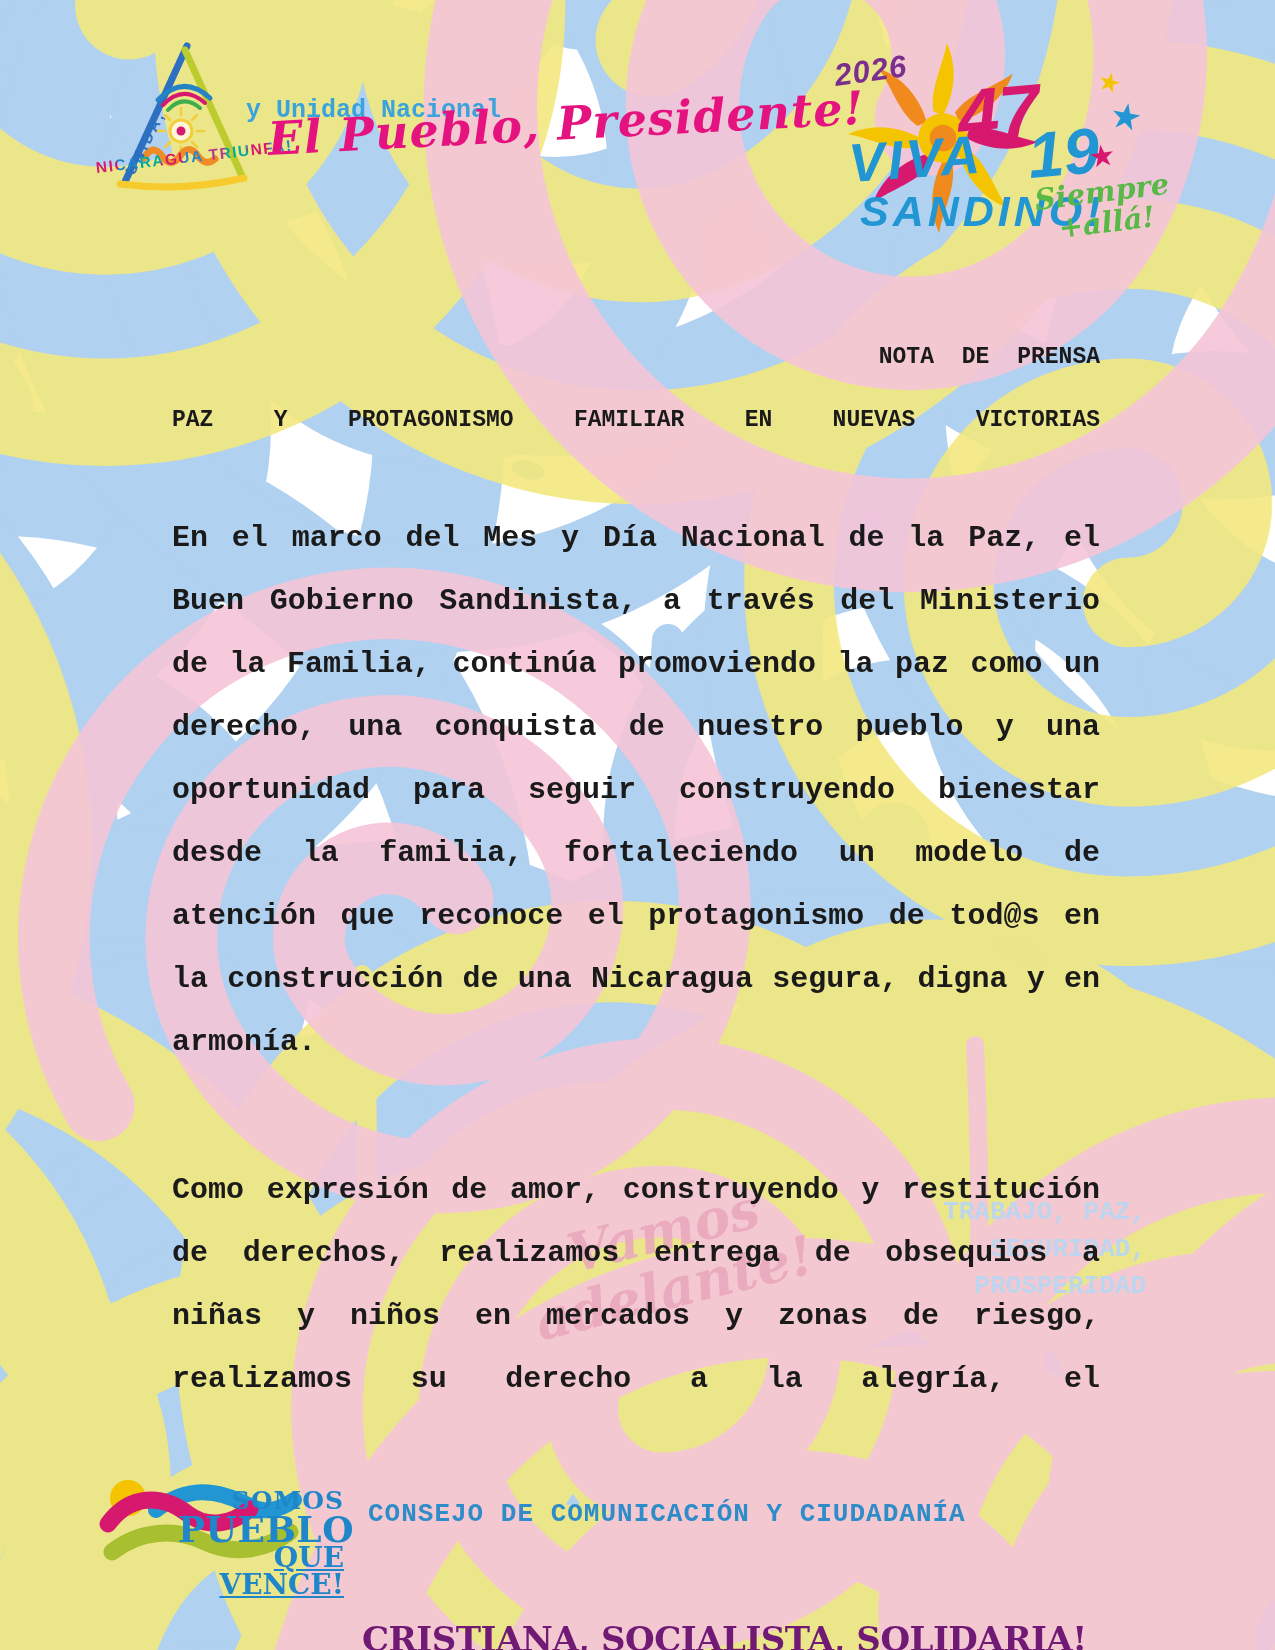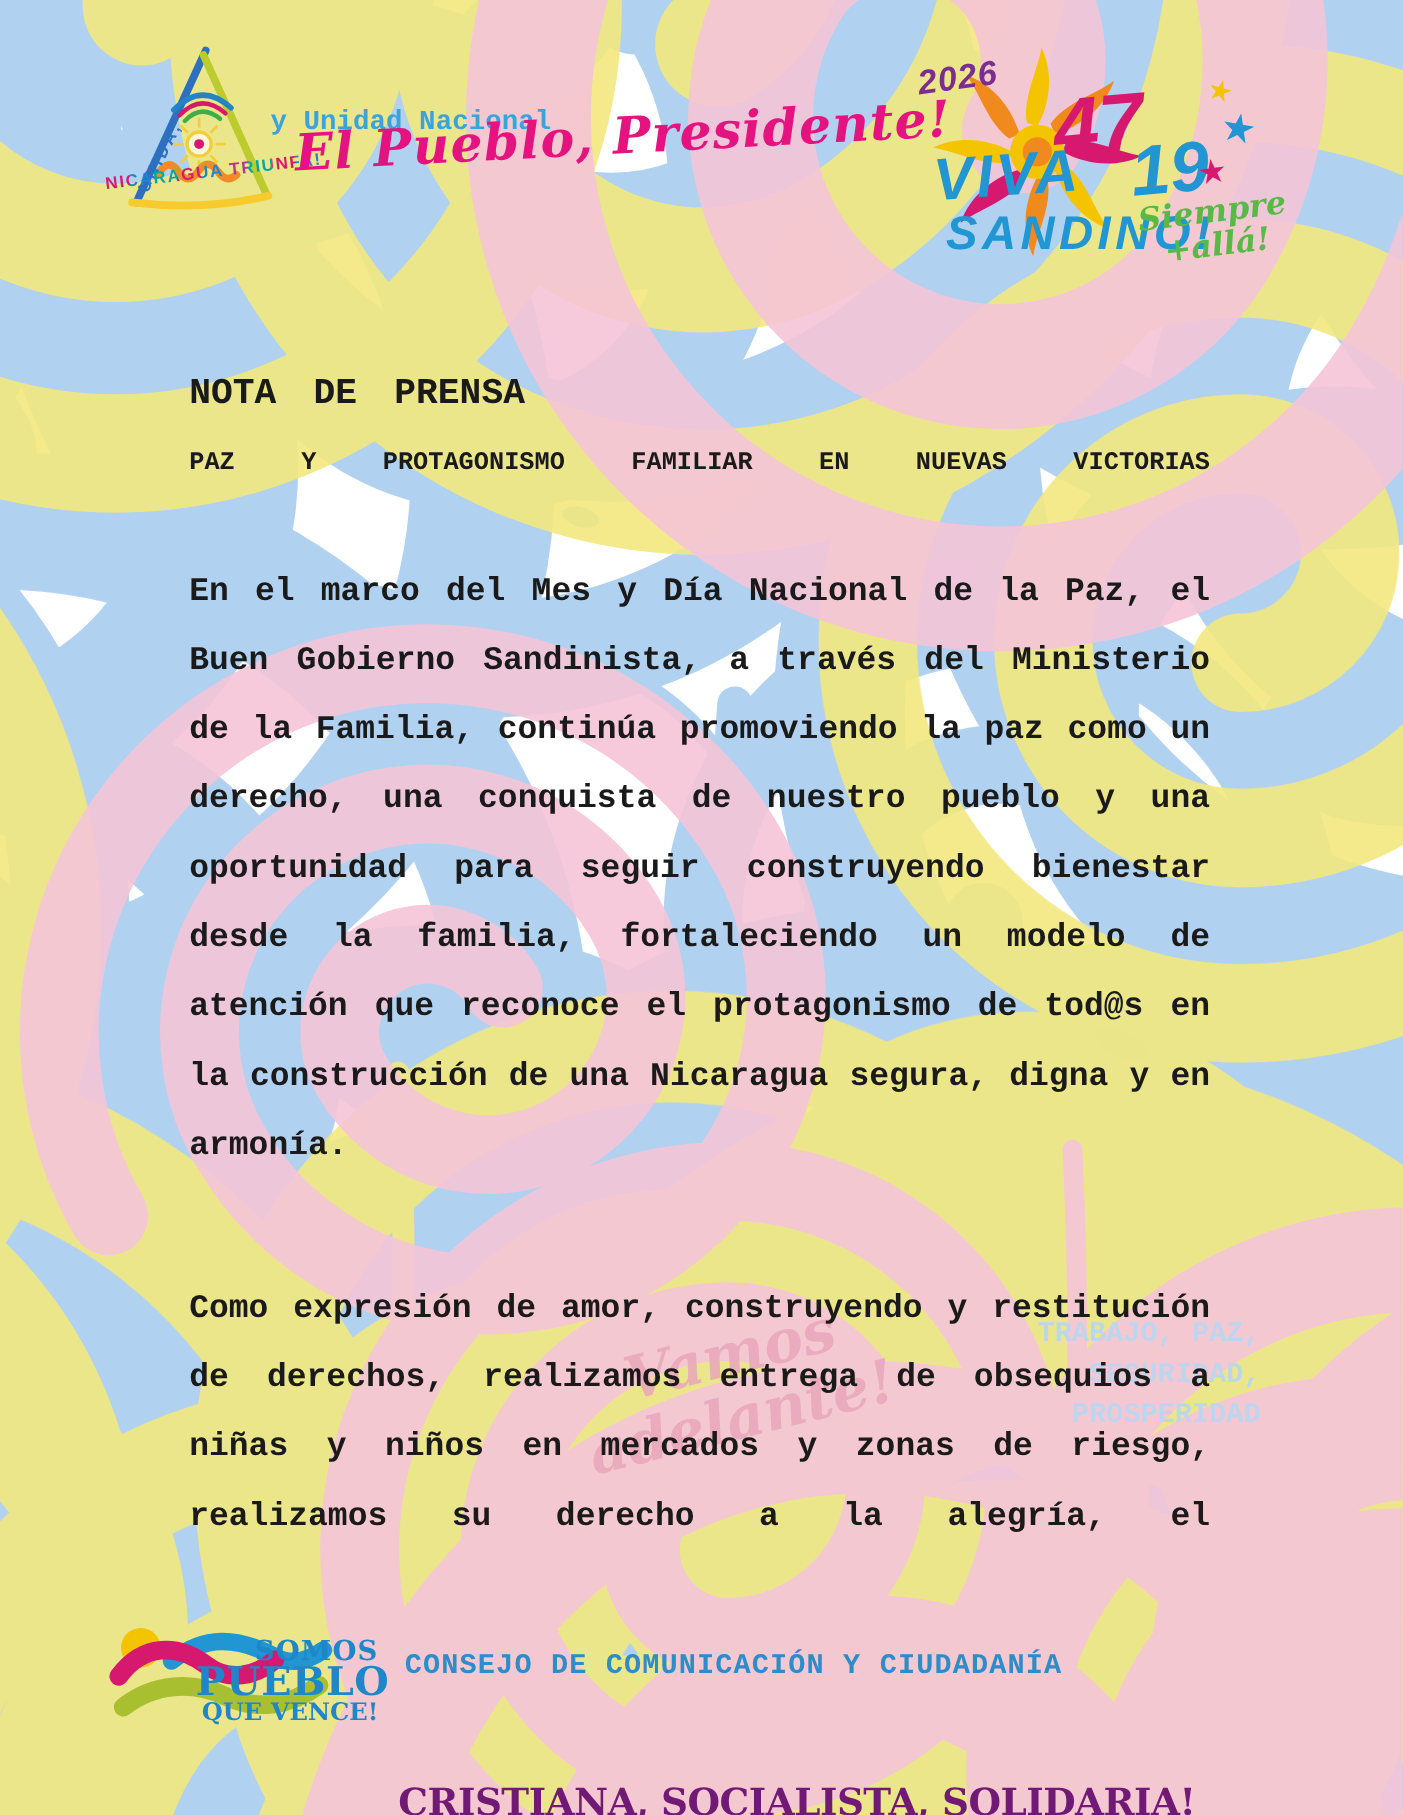"NOTA DE PRENSA" .title1 { font-size: 33px -> 23px; text-align: none -> right }
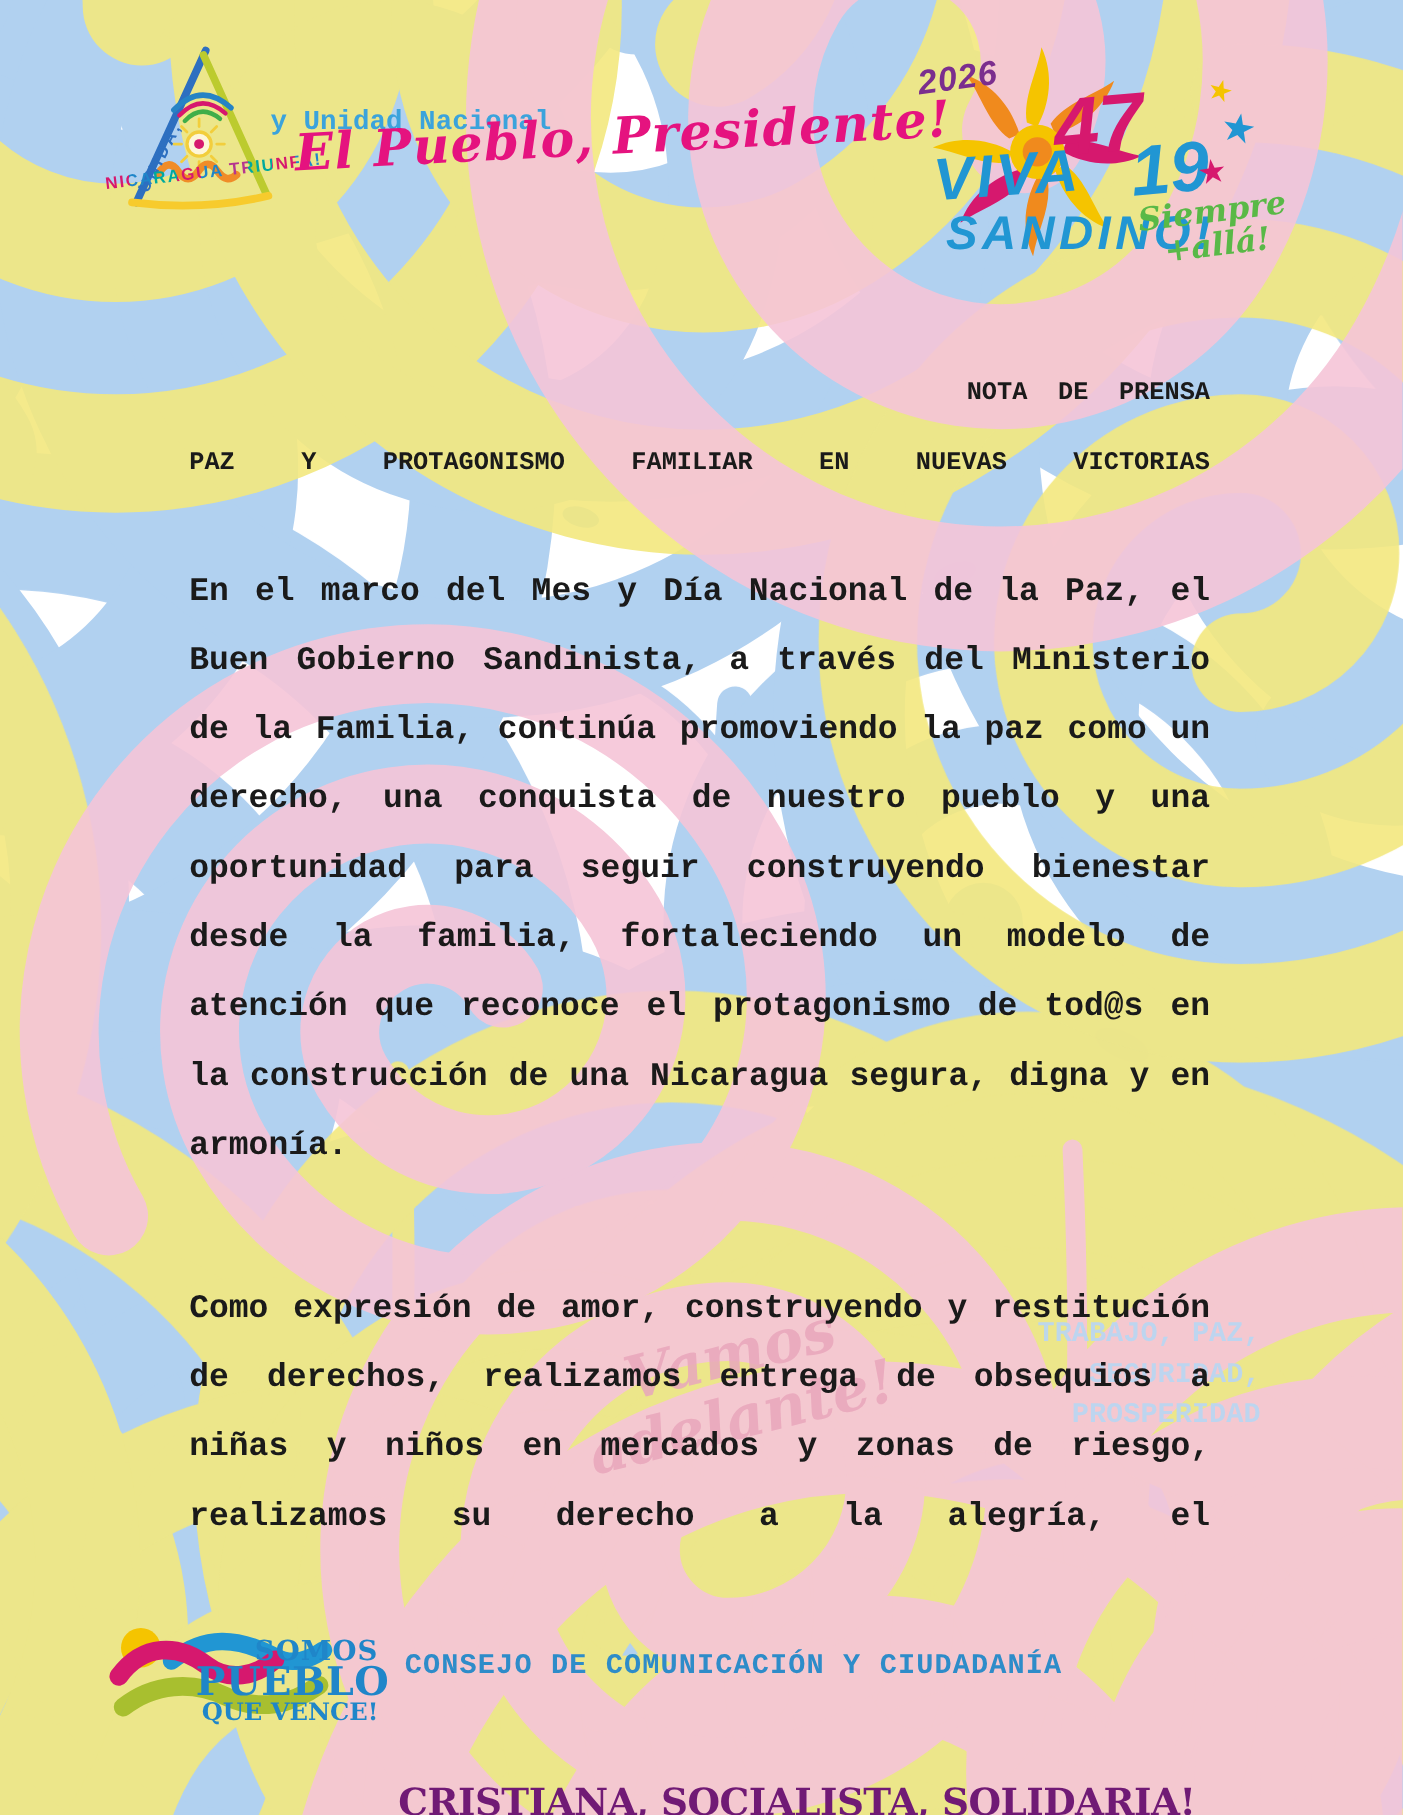"QUE VENCE!" .pb3 { font-size: 22px -> 28px; text-decoration: none -> underline }
